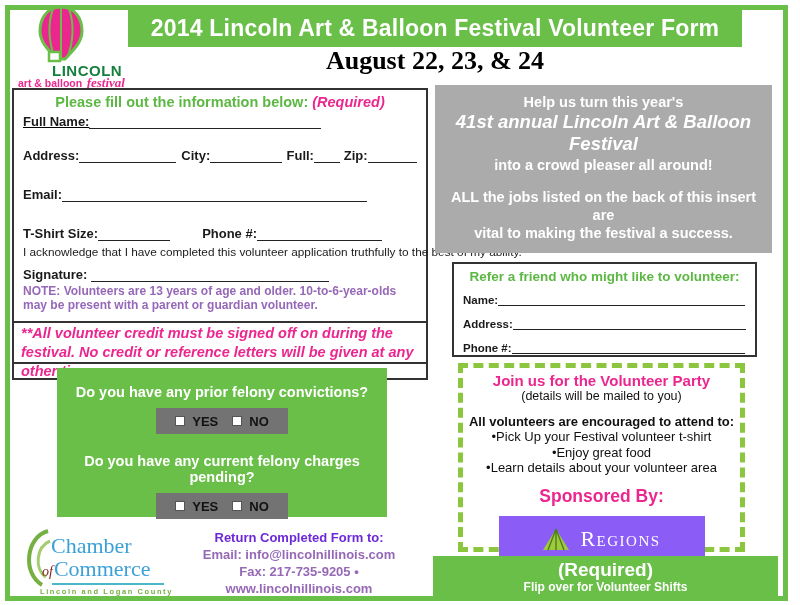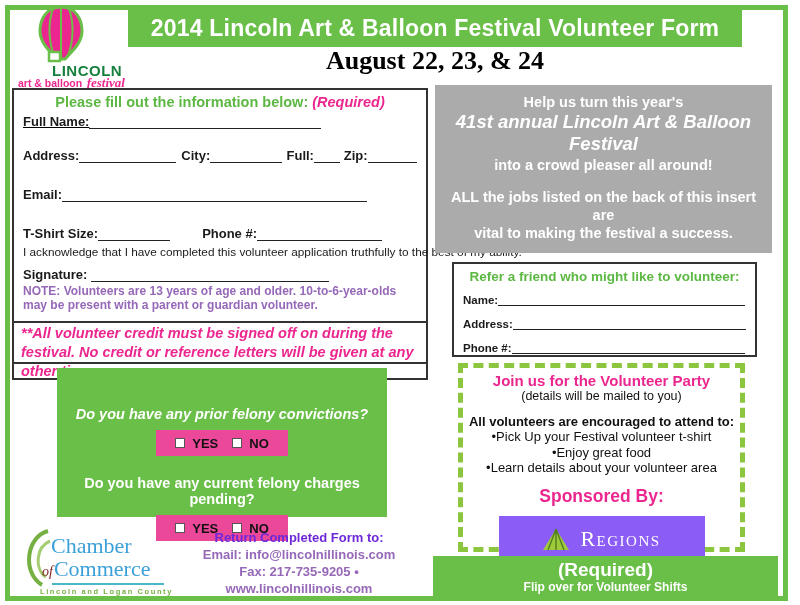"Do you have any prior" .fq1 { font-style: italic -> none; padding-top: 38px -> 16px }
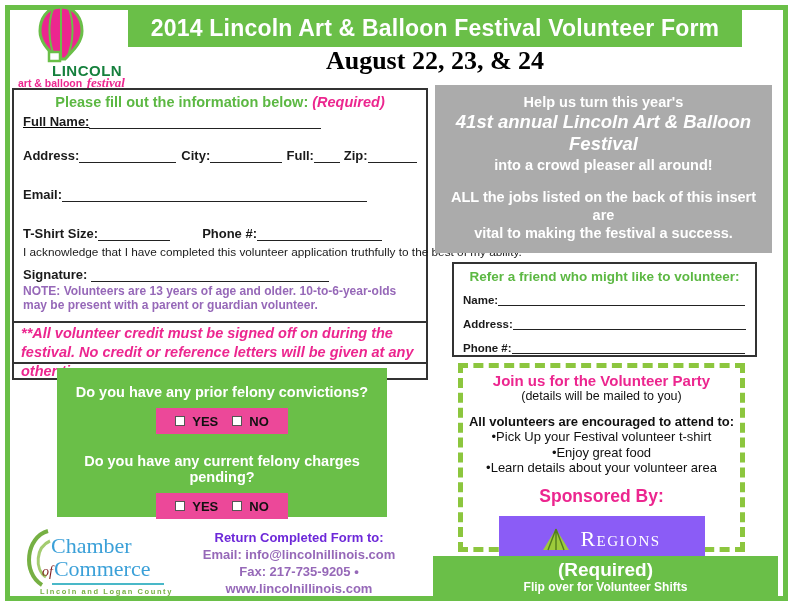"YES" .yn-box { background: #ec4899 -> #737373 }
